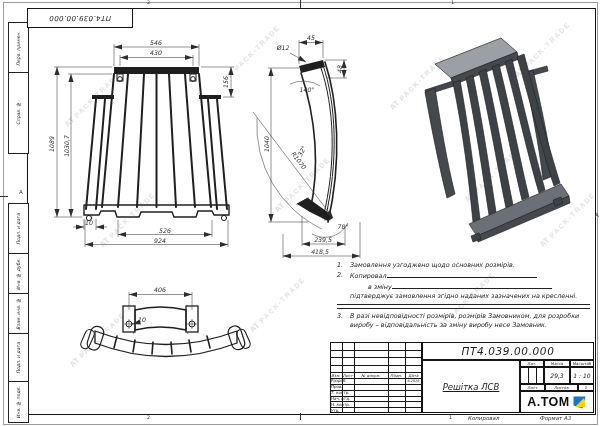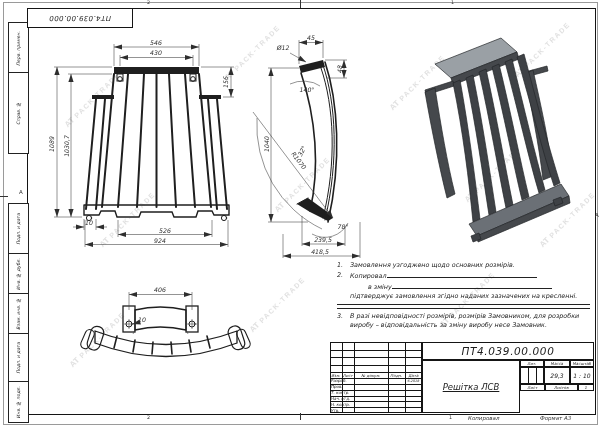"А.ТОМ" div.cell { html: none -> <div> <span> <span>А.ТОМ</span> <svg> <path></path> <path></path> </svg> </span> </div> }
